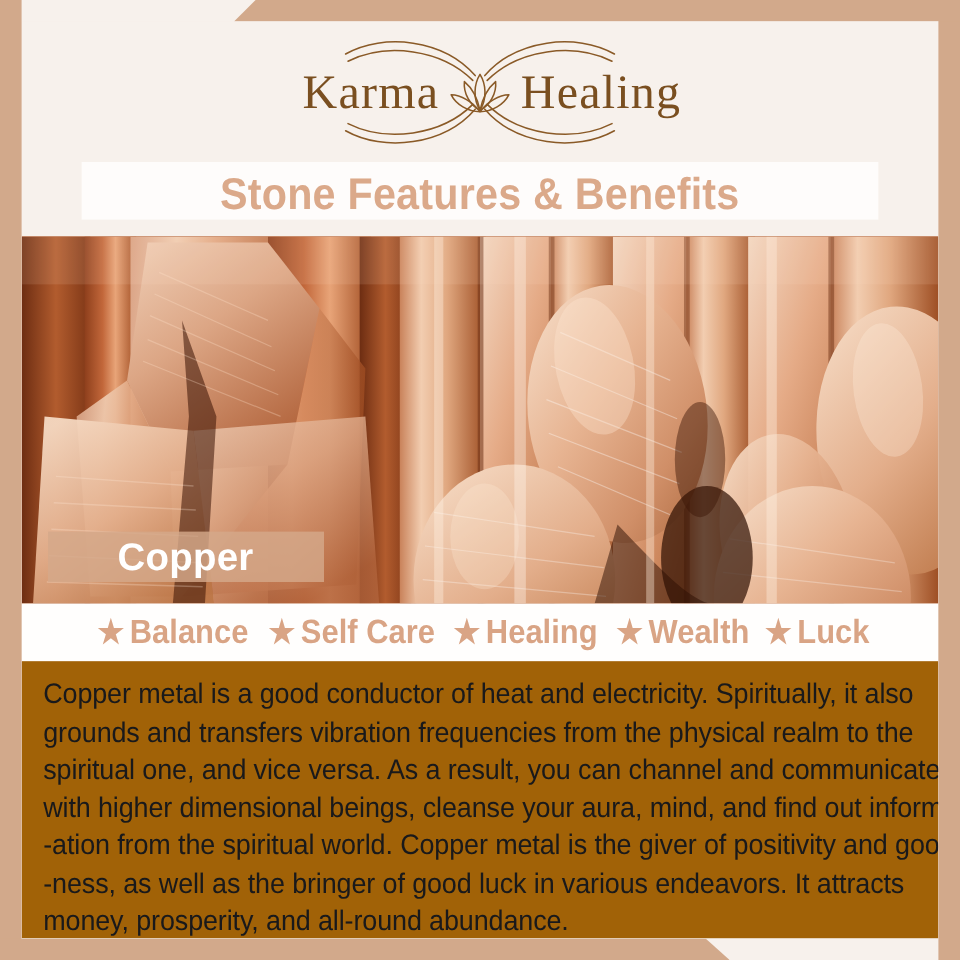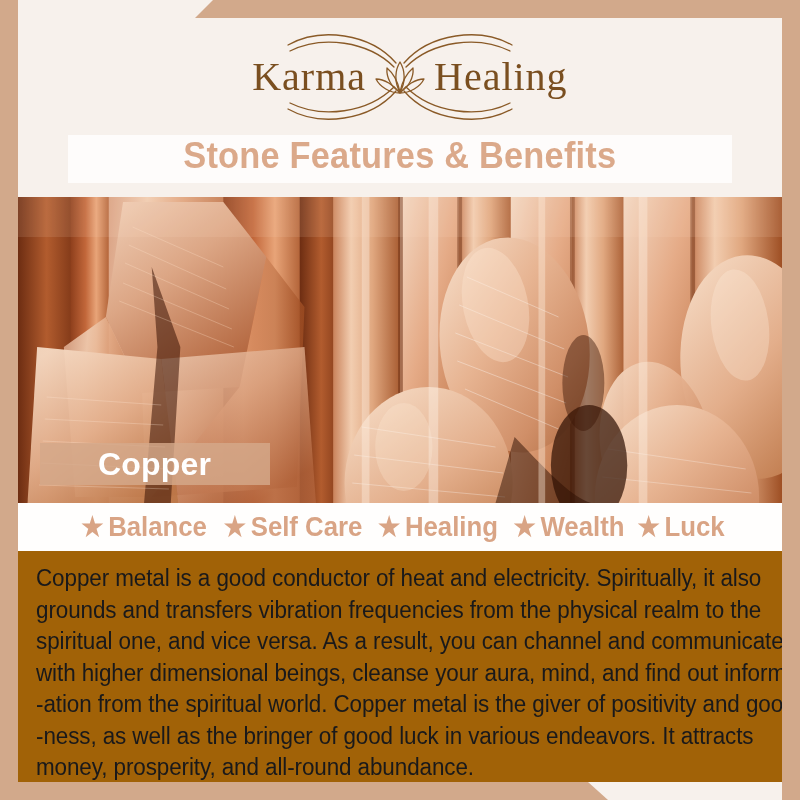"Stone Features & Benefits" .title-band { align-items: flex-start -> flex-end }
